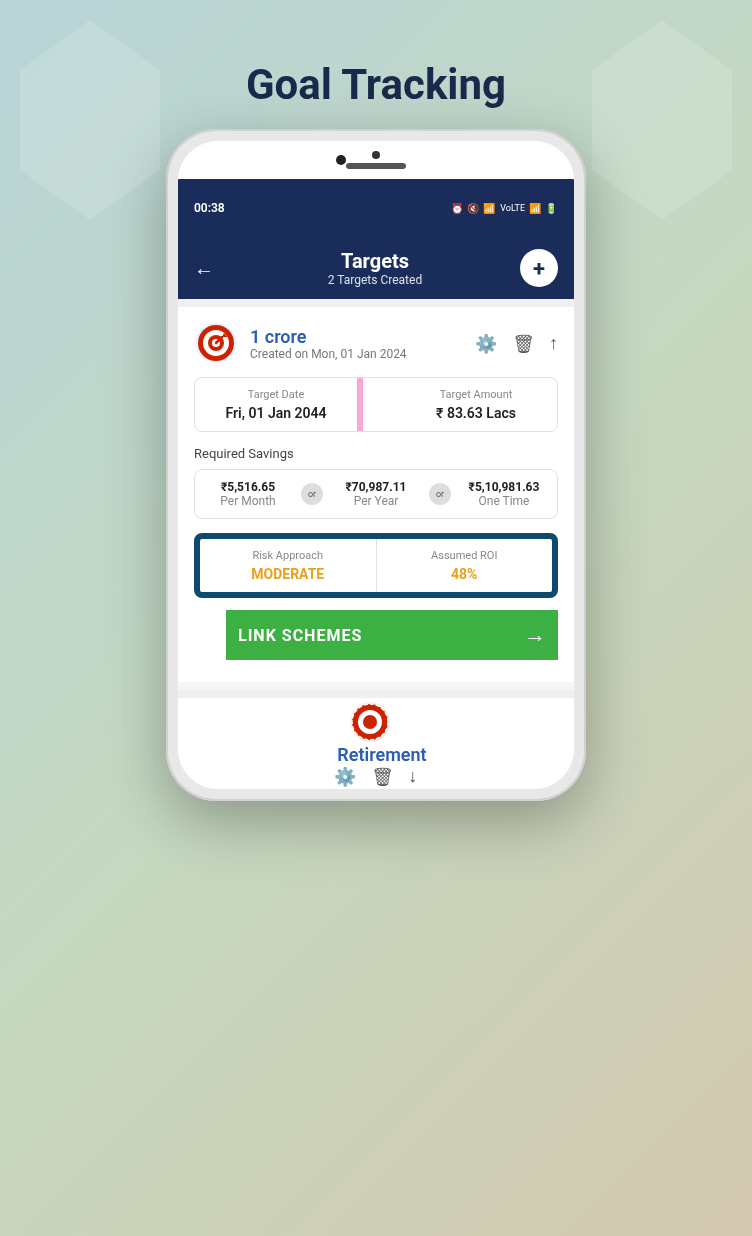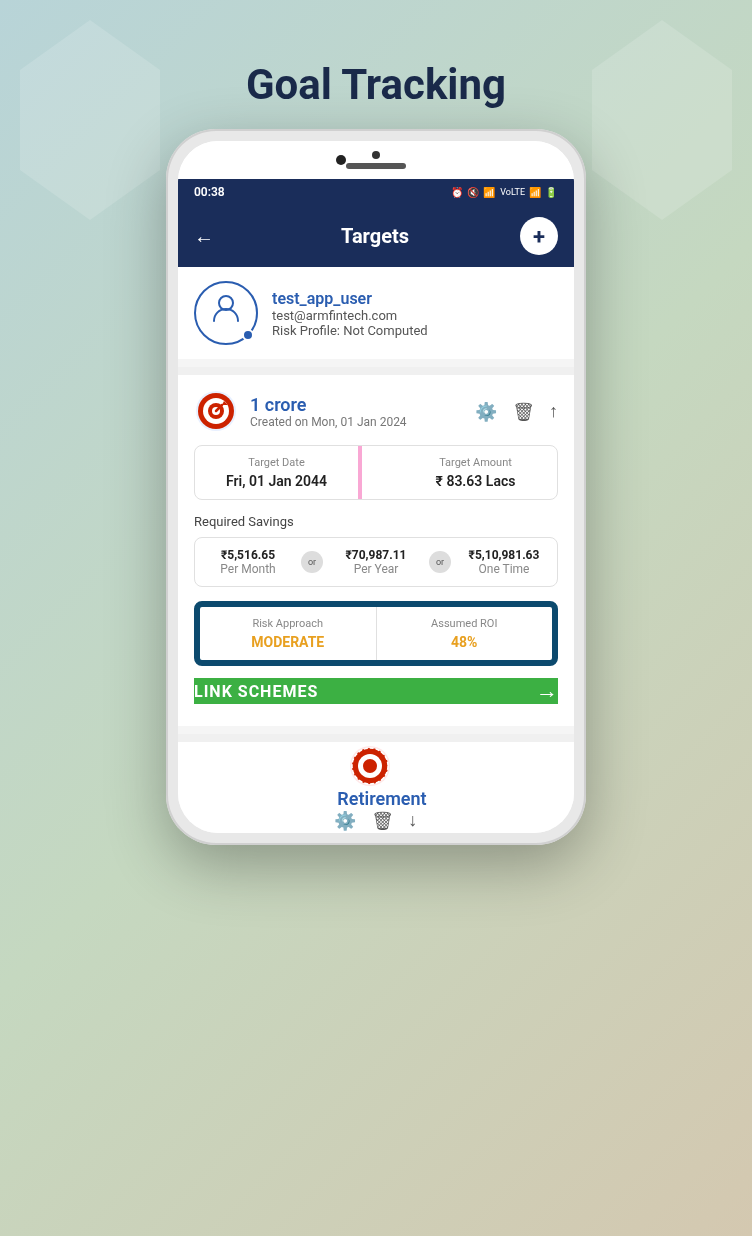"00:38" .status-bar { padding: 6px 16px -> 22px 16px }
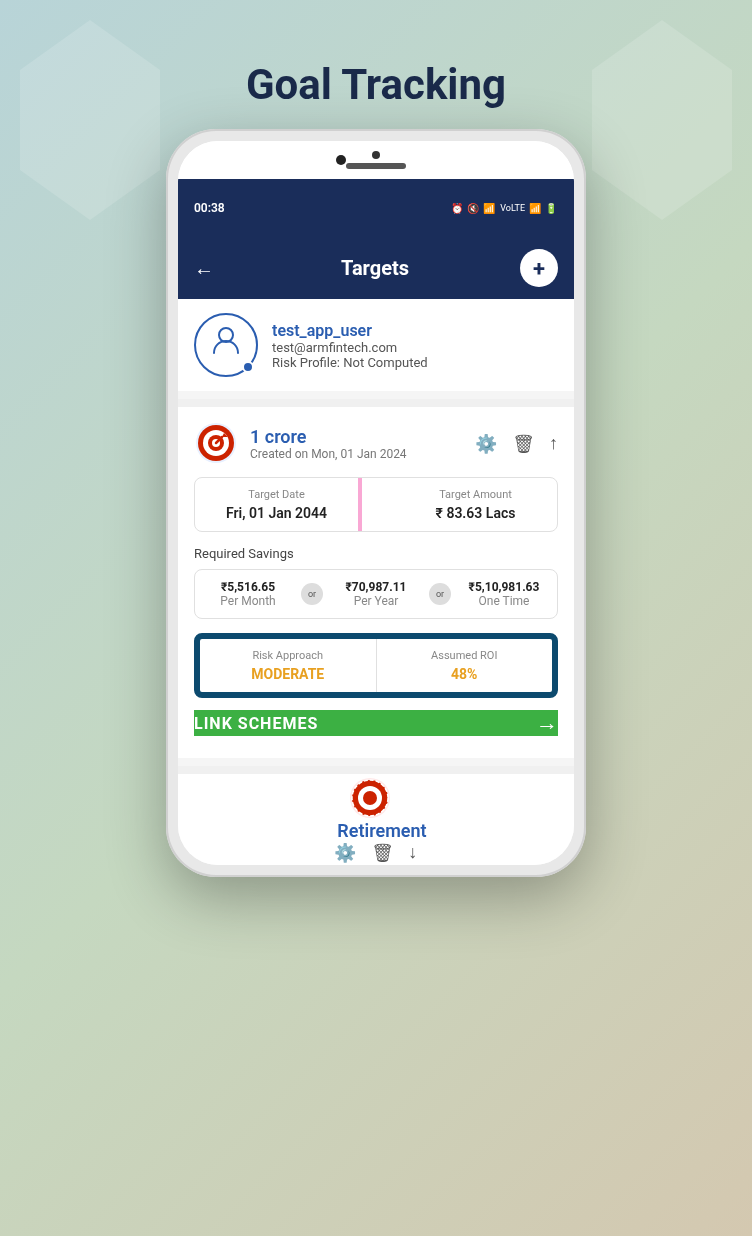"2 Targets Created" div.header-subtitle { html: none -> <div>2 Targets Created</div> }
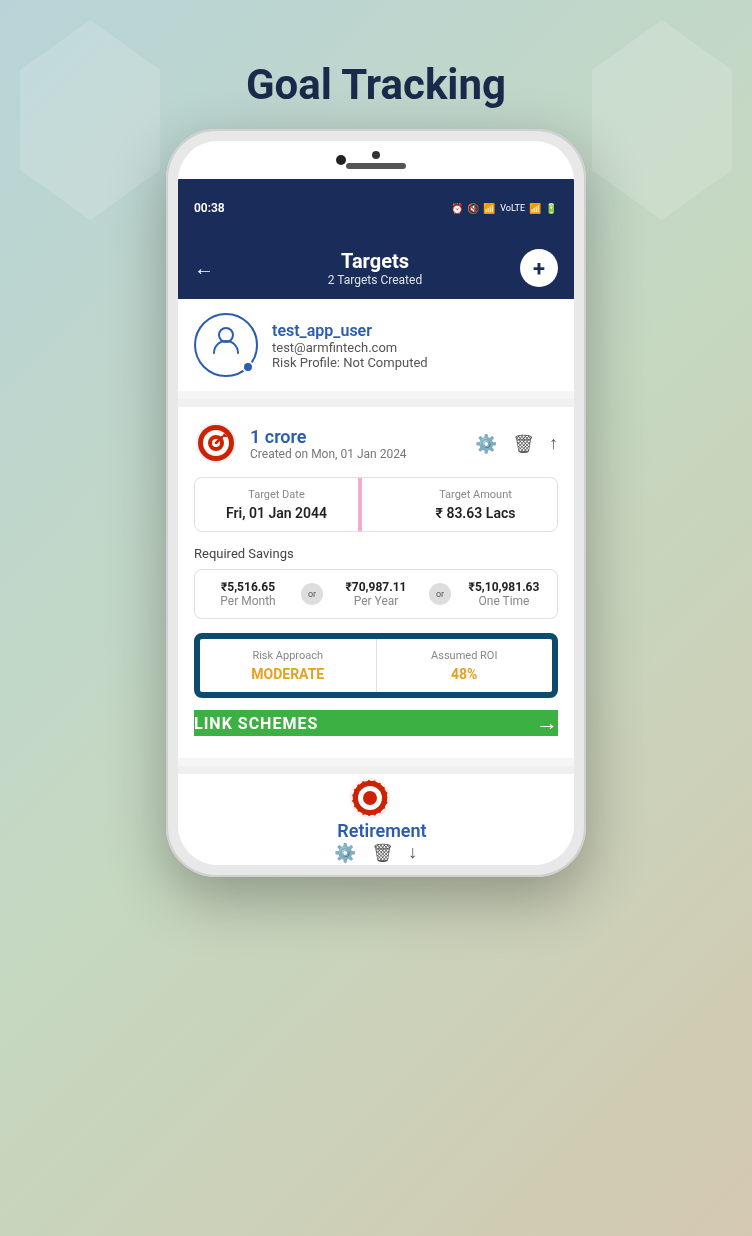"test_app_user" div.user-section { html: <div> <div> <span> <svg> <circle></circle> <path></path> </svg> </span> <div></div> </div> <div> <div>test_app_user</div> <div>test@armfintech.com</div> <div>Risk Profile: Not Computed</div> </div> </div> -> none }
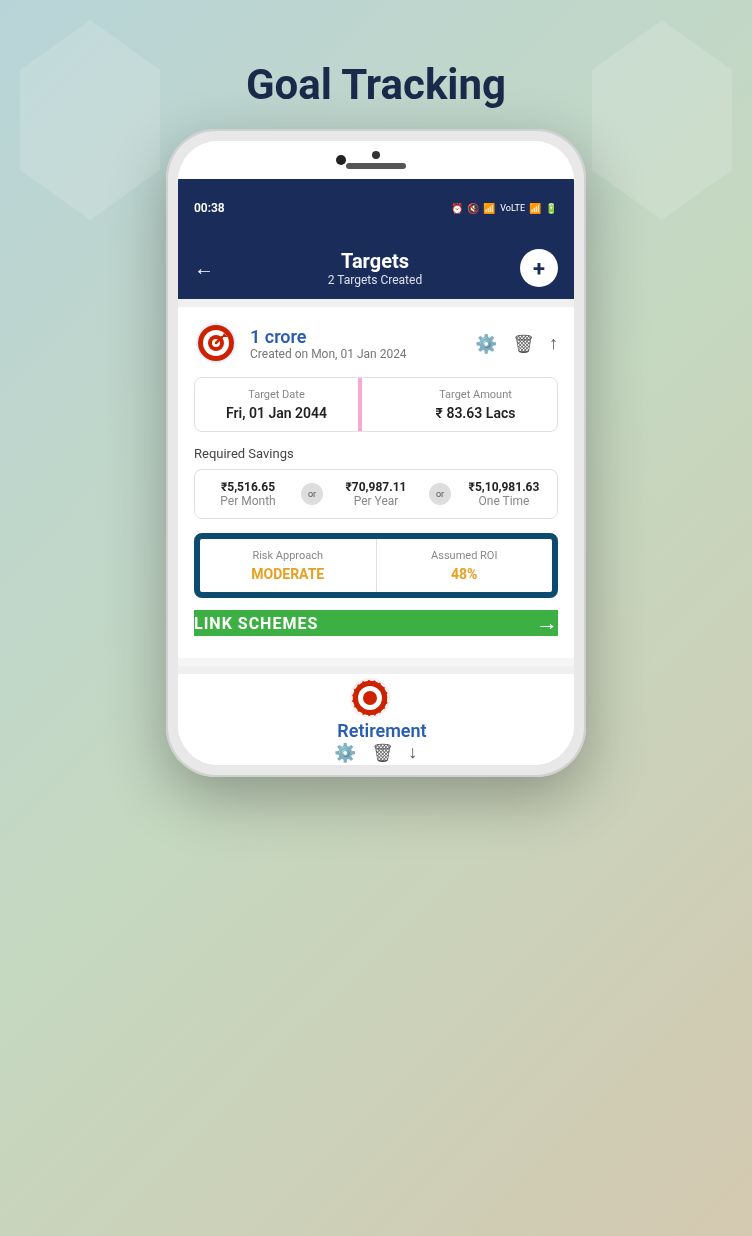"Target Amount" .target-cell + .target-cell { border-left: 4px solid #f9a8d4 -> 6px solid #f9a8d4 }
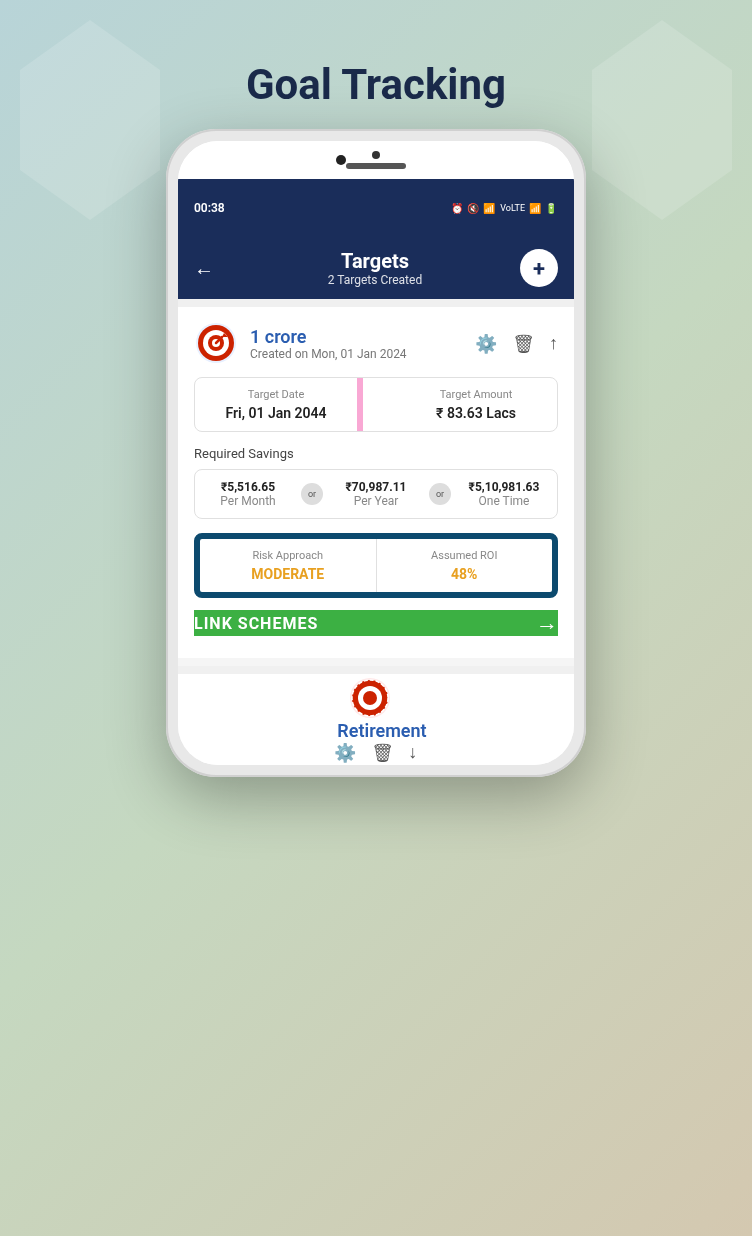"LINK SCHEMES" .link-schemes-btn { margin-left: none -> 32px; padding: 0 -> 12px }
